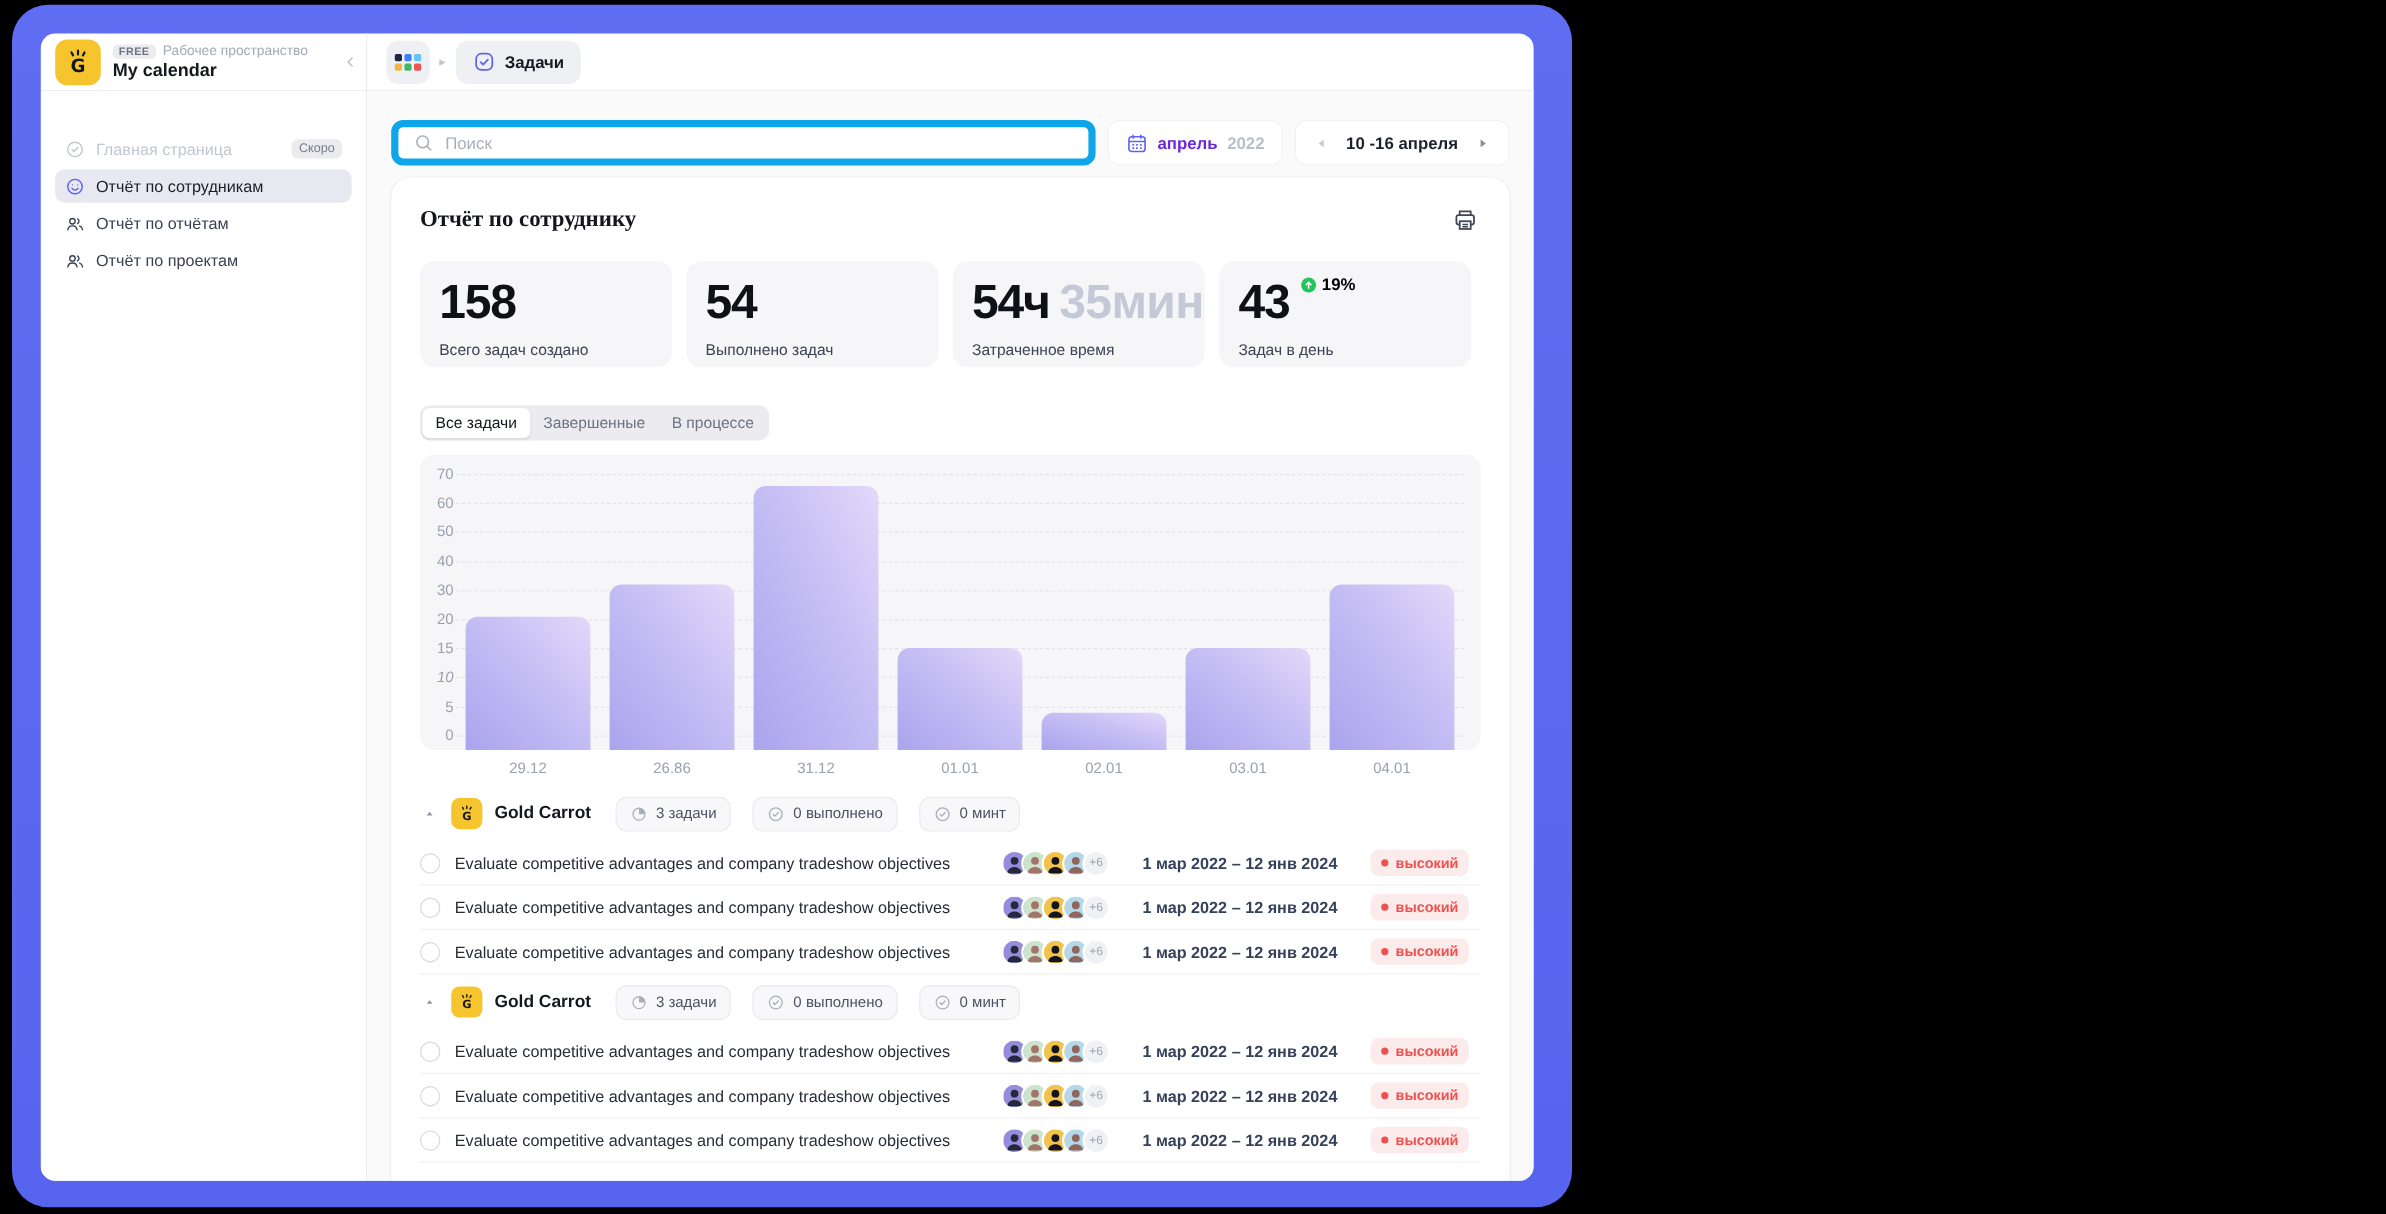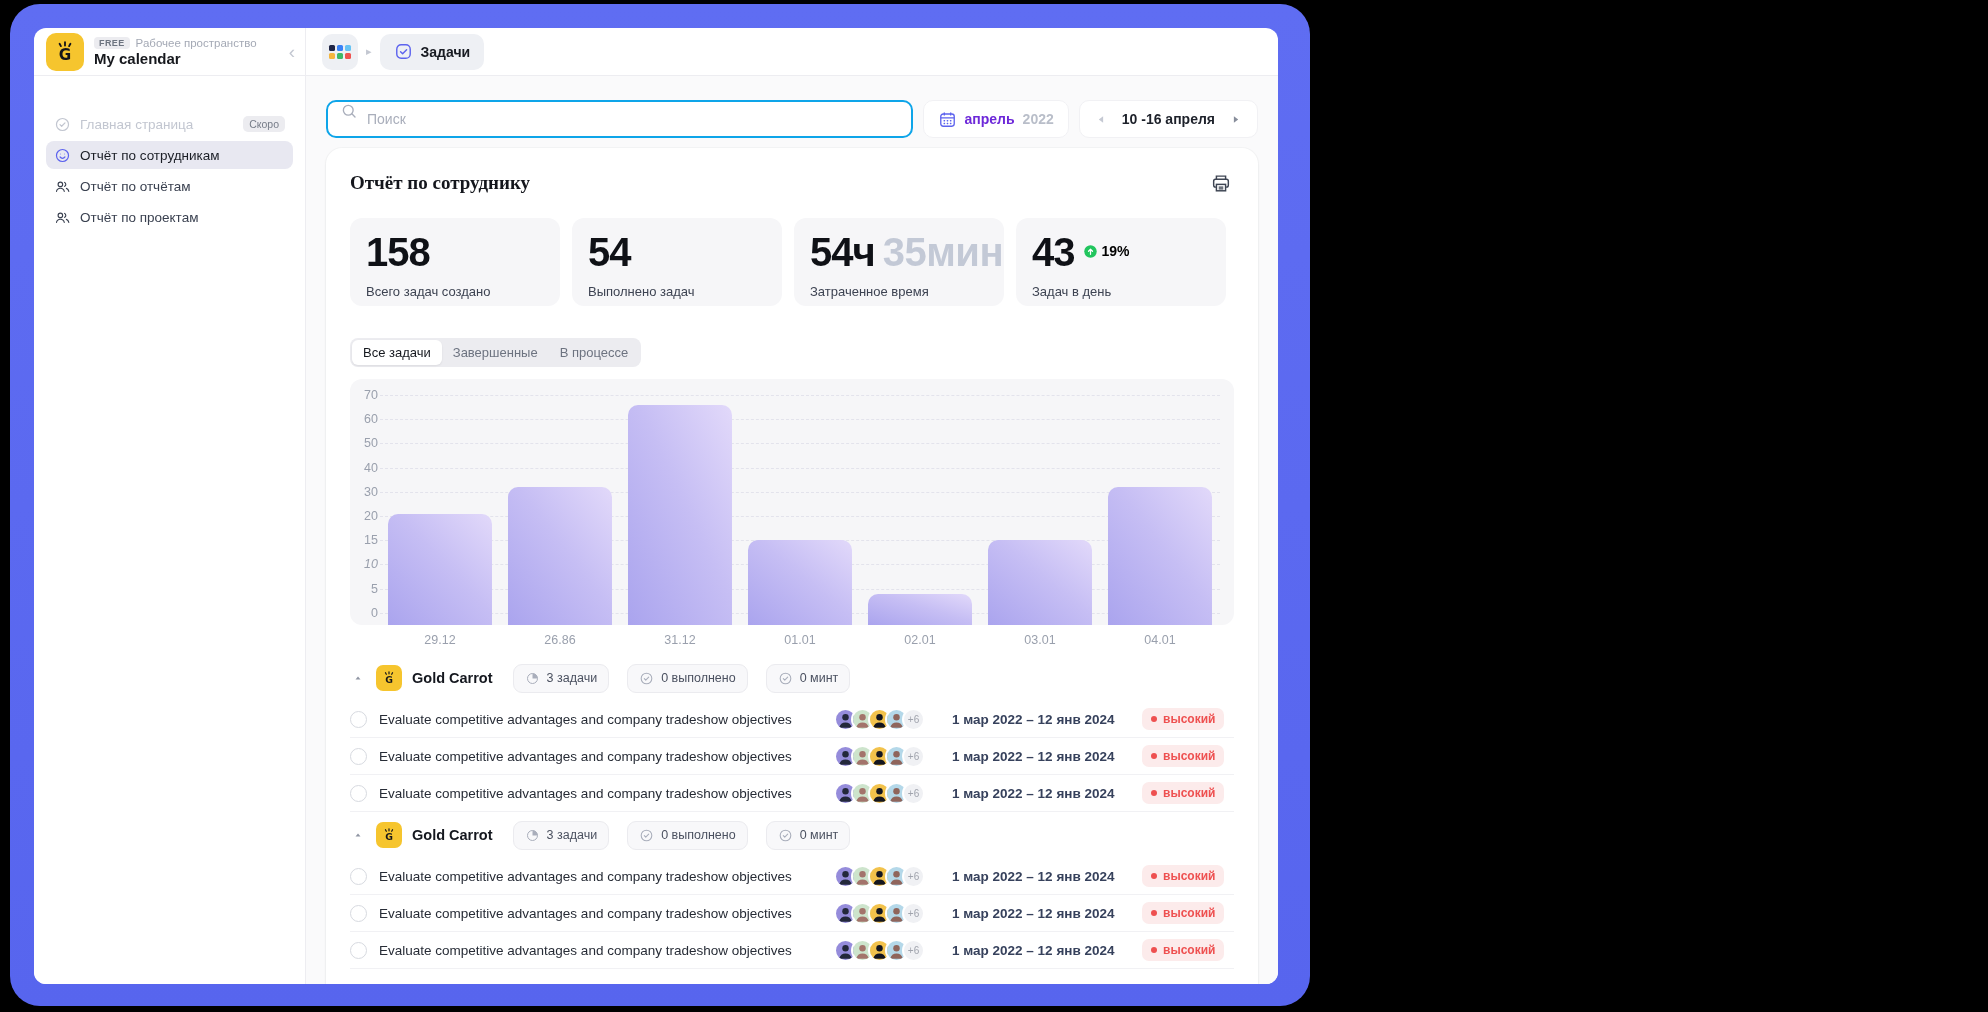"Поиск" .search { align-items: none -> center; border: 2px solid #0ea5e9 -> 6px solid #0ea5e9 }
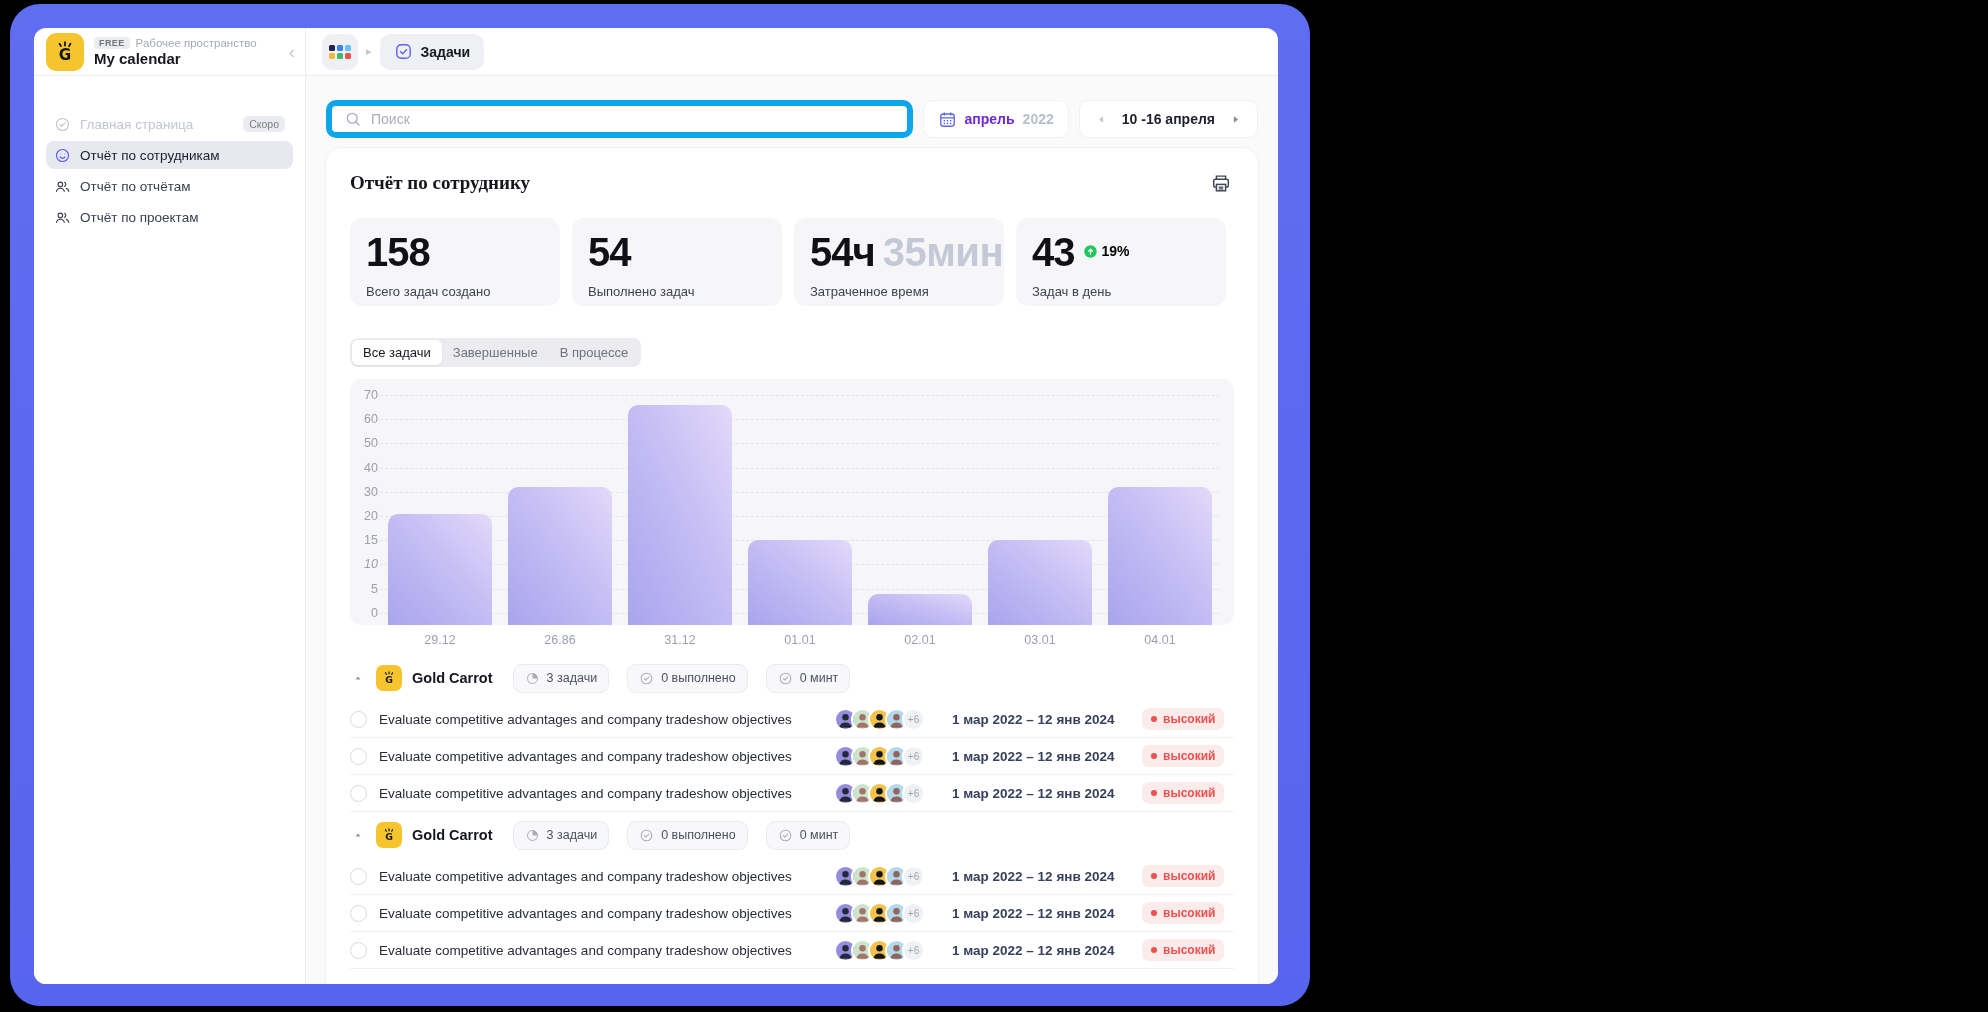"158" .stat-value { align-items: center -> flex-start }
